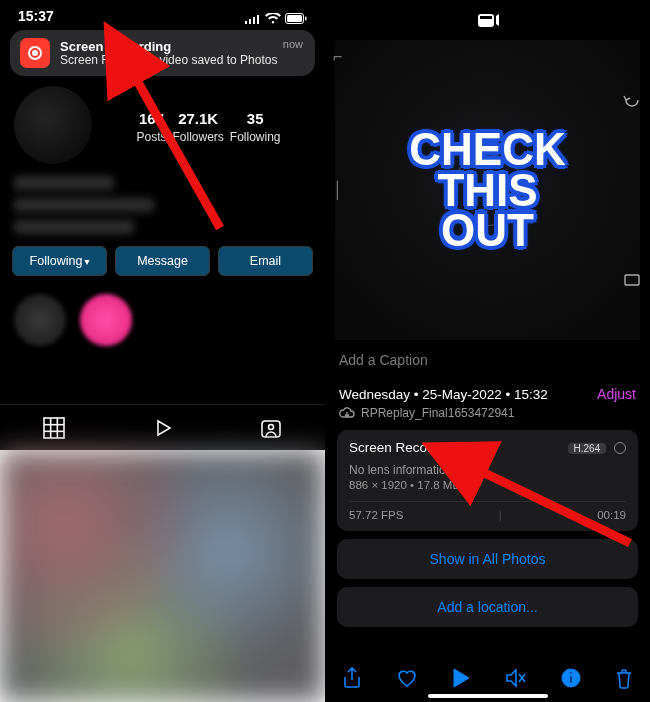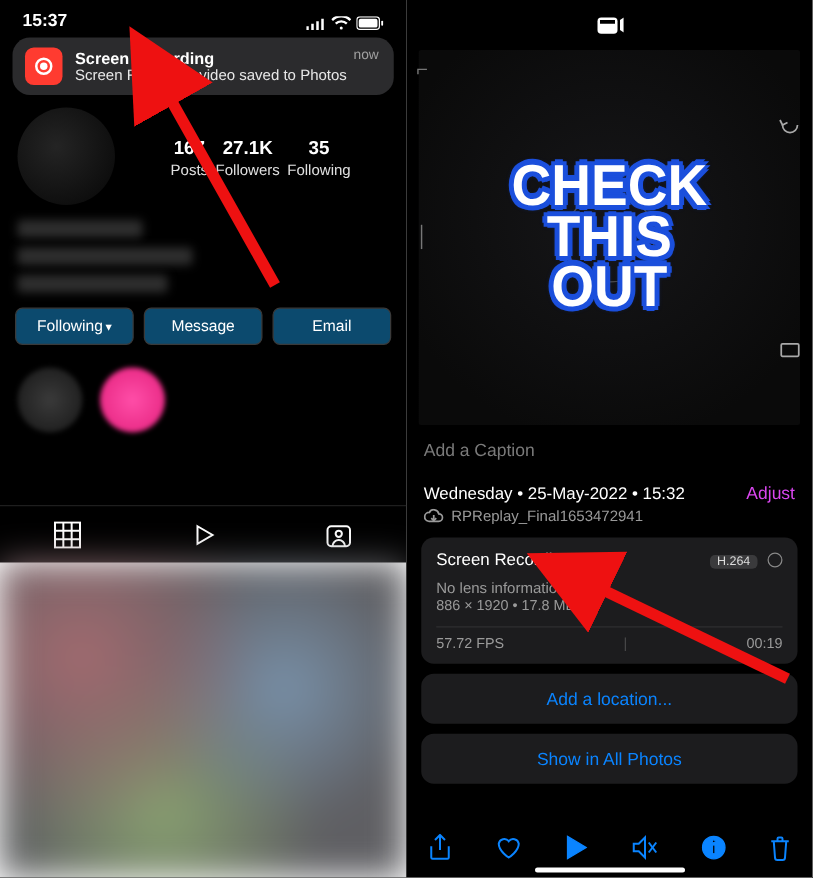"Add a location..." div.linkbtn { order: before "Show in All Photos" -> after "Show in All Photos" }
